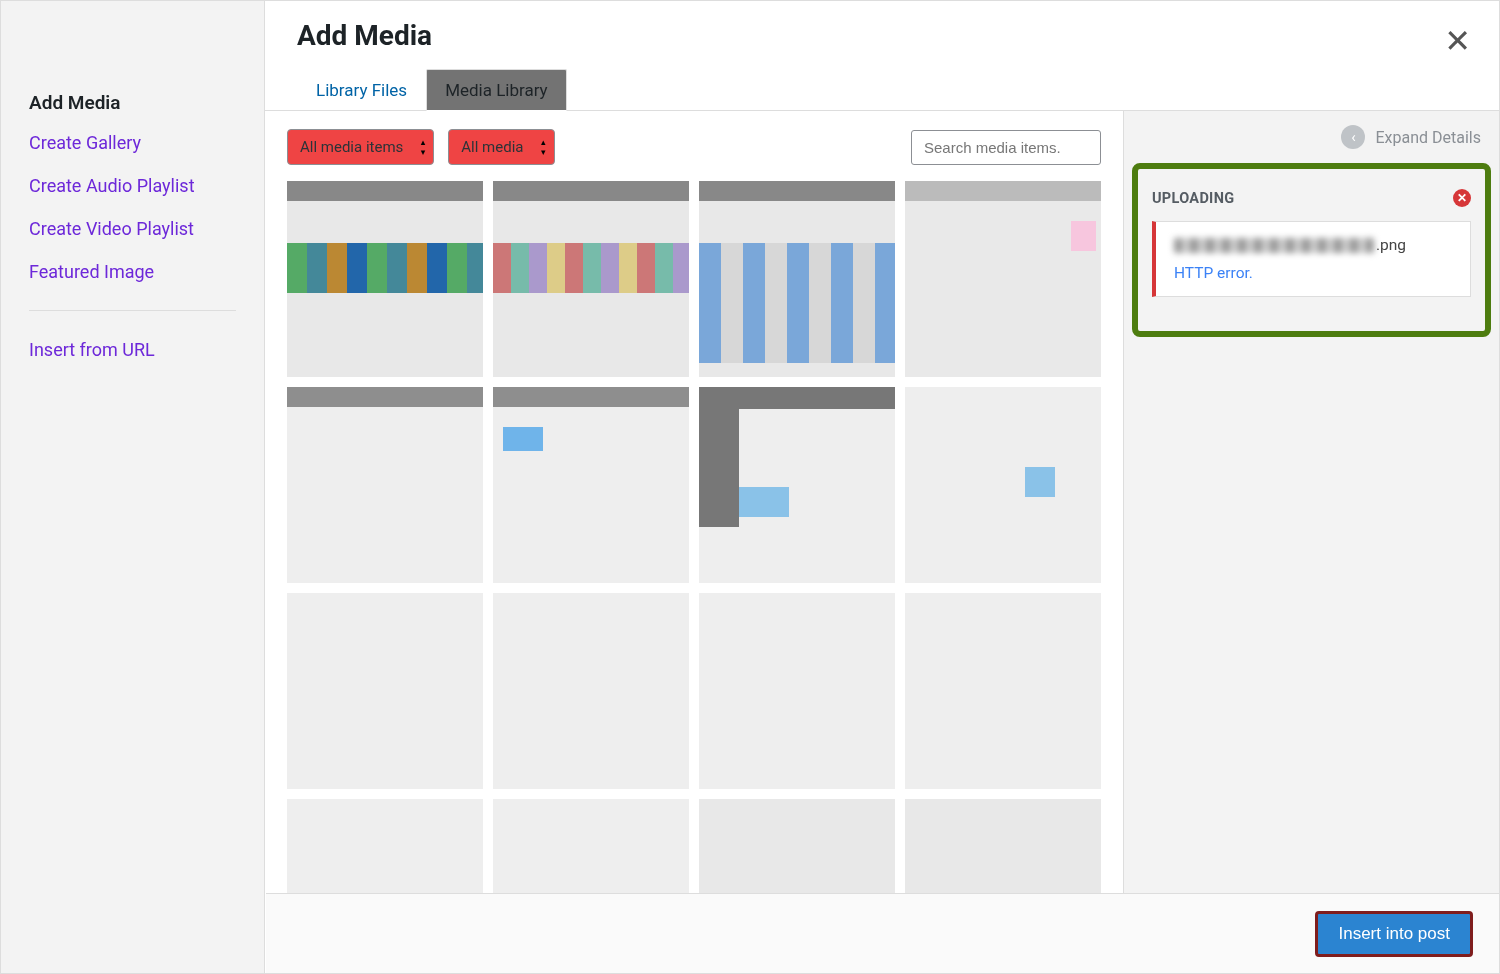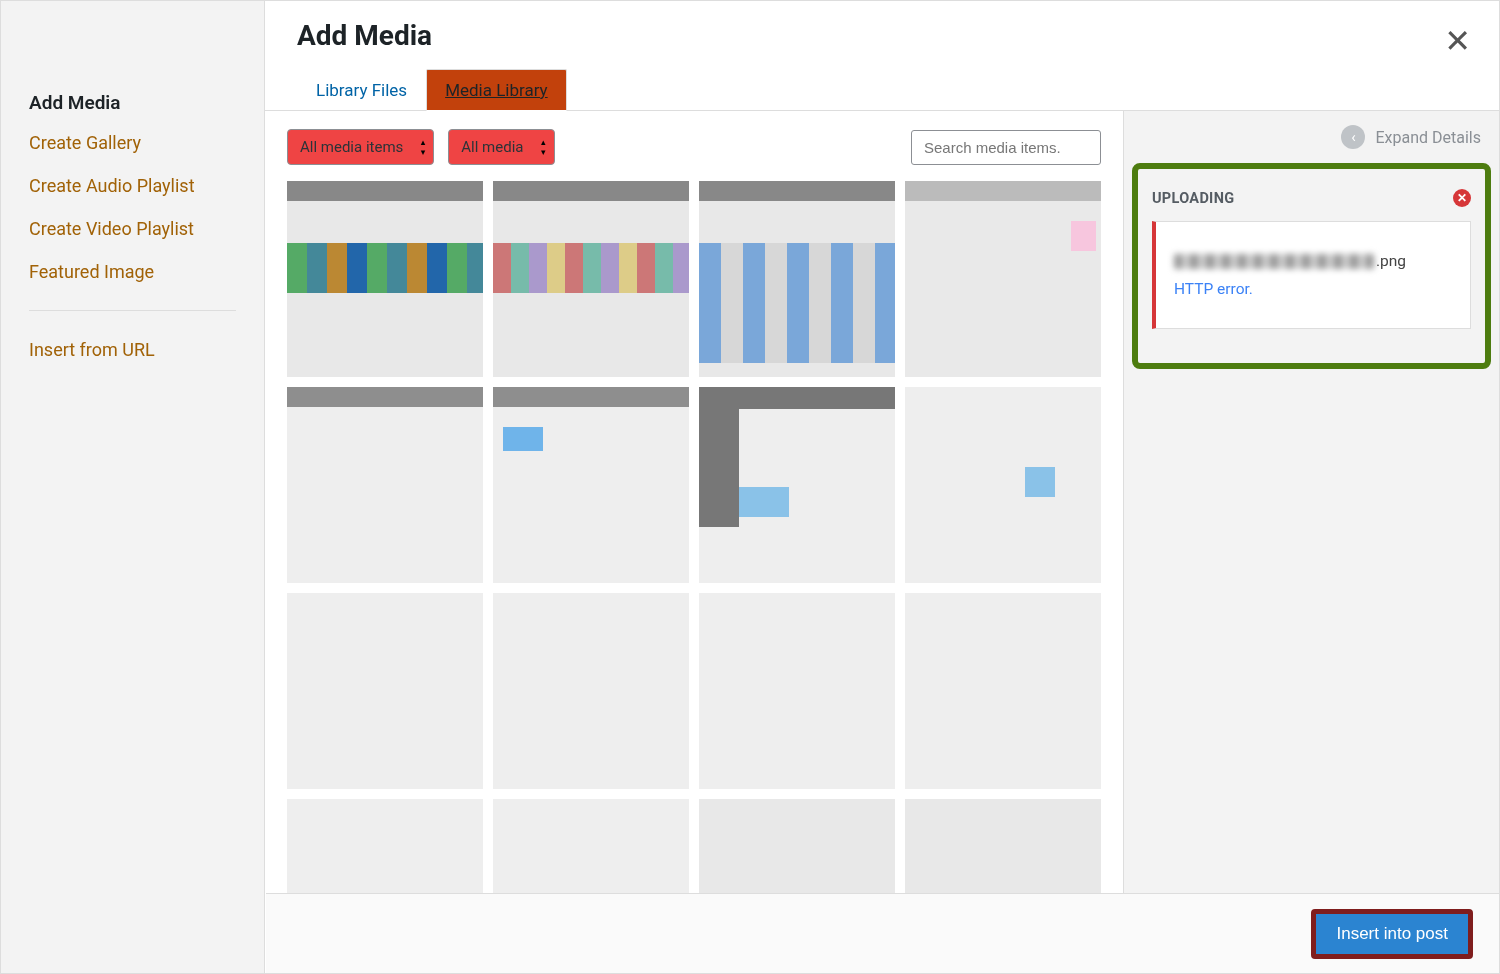"Media Library" .tab.active { background: #c2410c -> #737373; text-decoration: underline -> none }
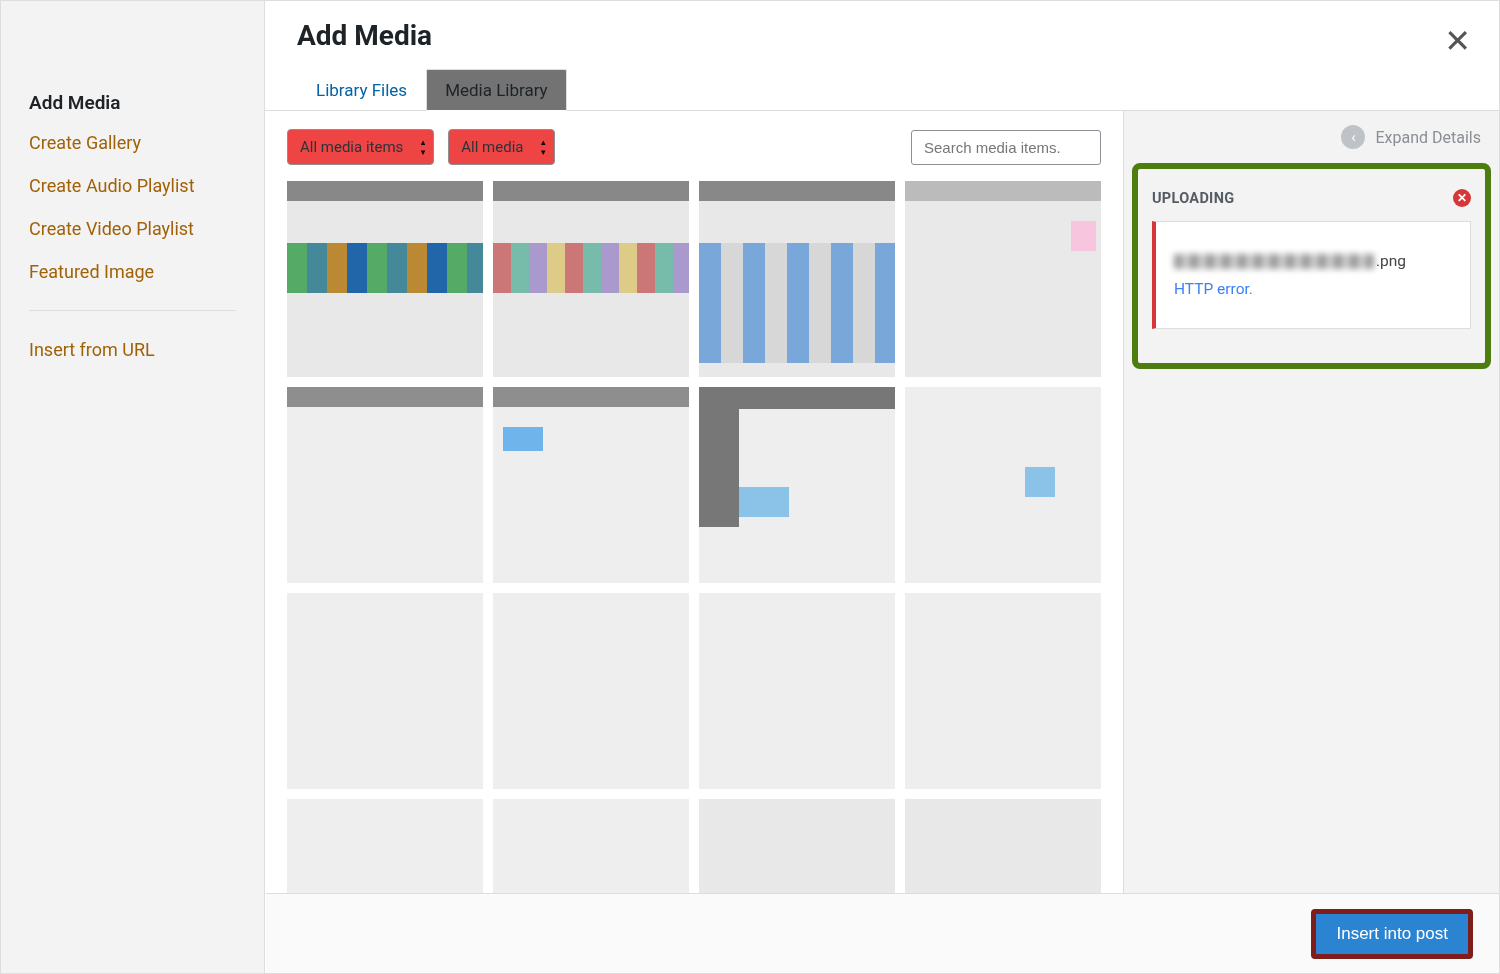"Create Gallery" .sidebar-links a { color: #a16207 -> #6d28d9 }
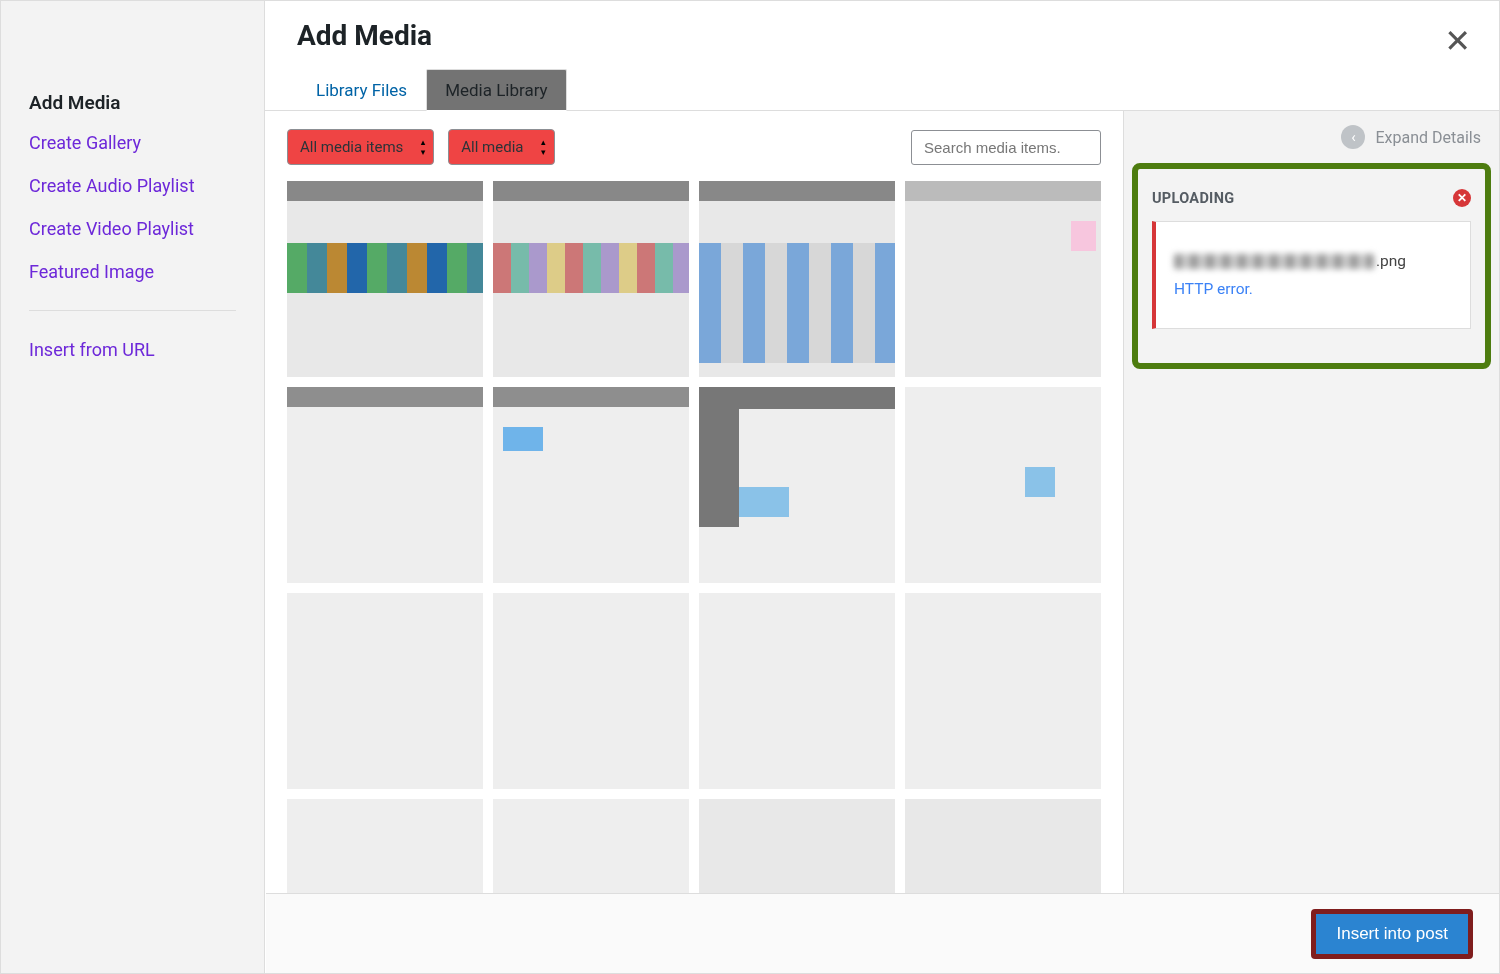".png" .upload-item { padding: 30px 18px -> 14px 18px }
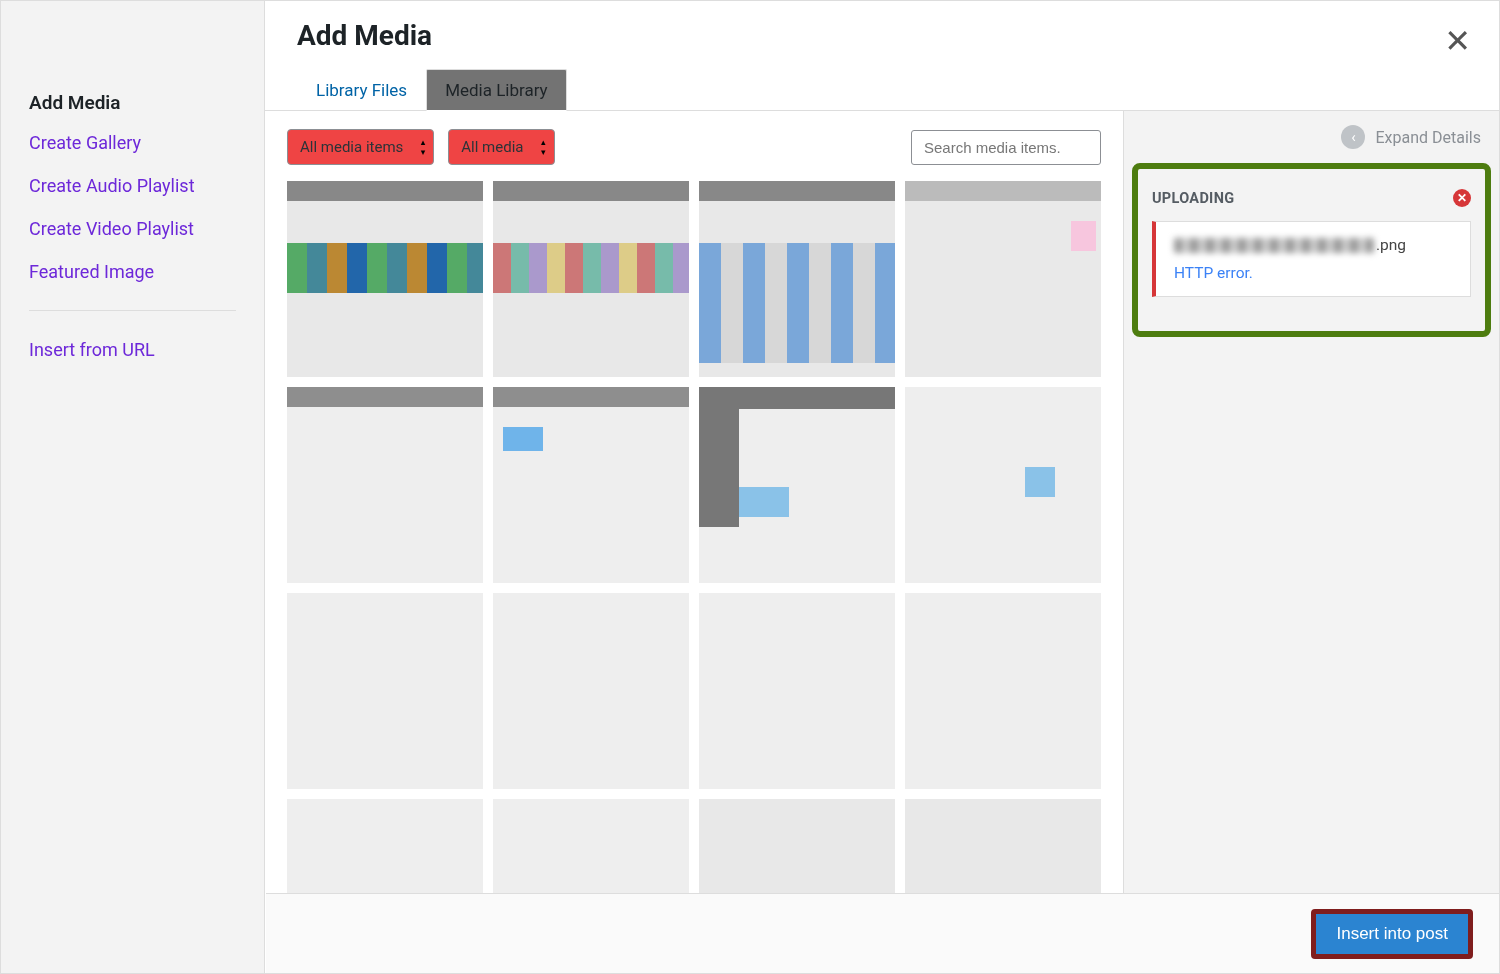"Insert into post" .insert-btn { border: 5px solid #7f1d1d -> 3px solid #7f1d1d }
